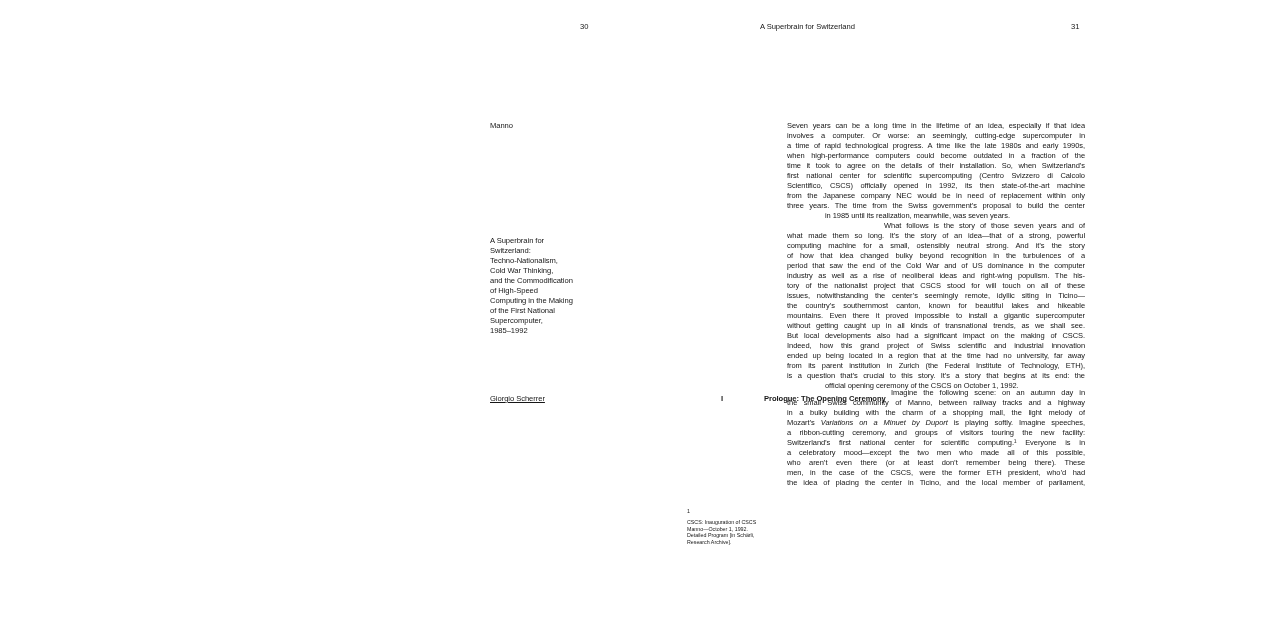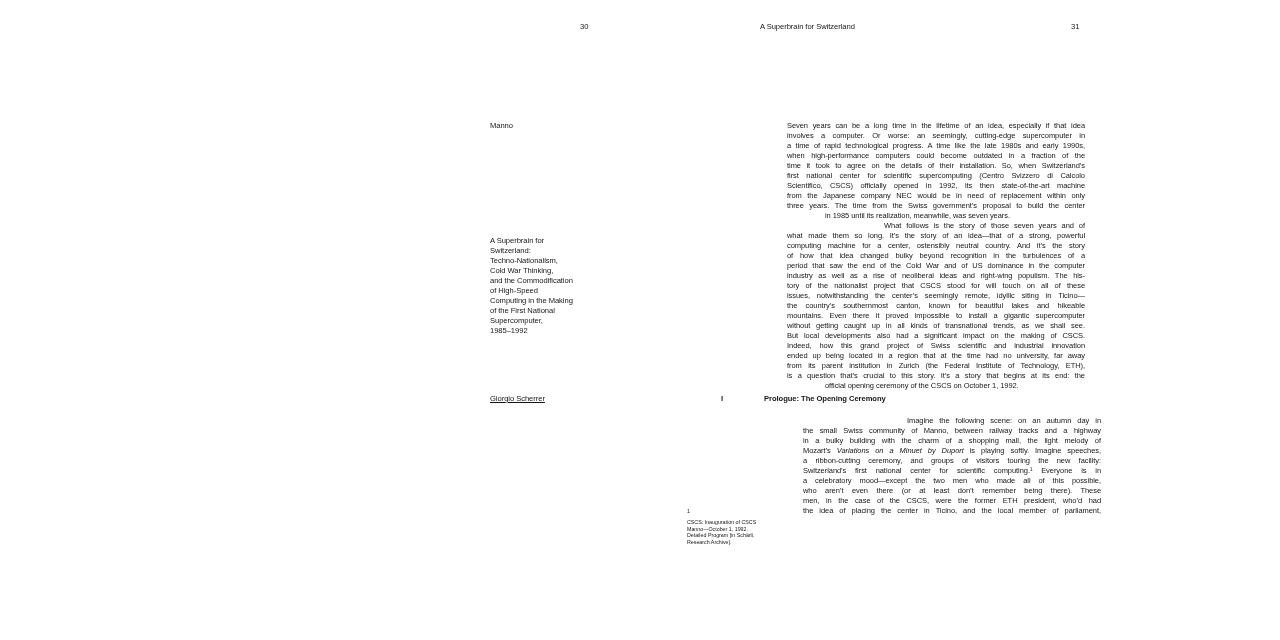"computing machine for a center," div.line { text: center, ostensibly neutral country -> small, ostensibly neutral strong }
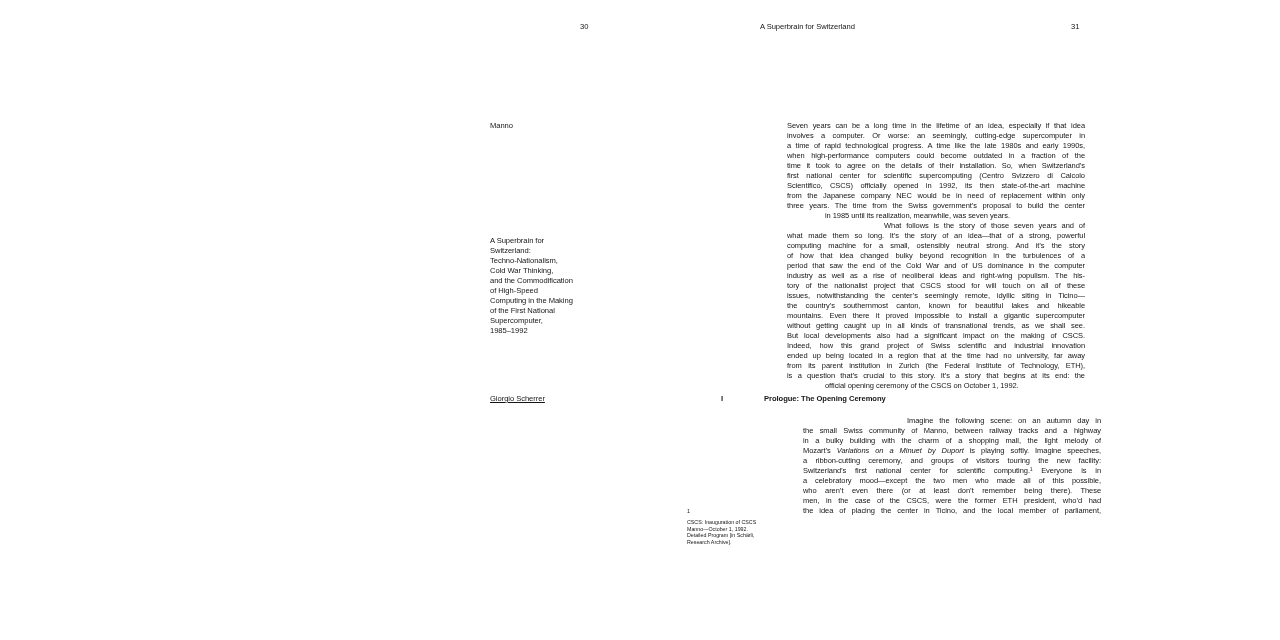"Imagine the following scene: on" #block1 { margin-left: 16px -> none; top: 416px -> 388px }
